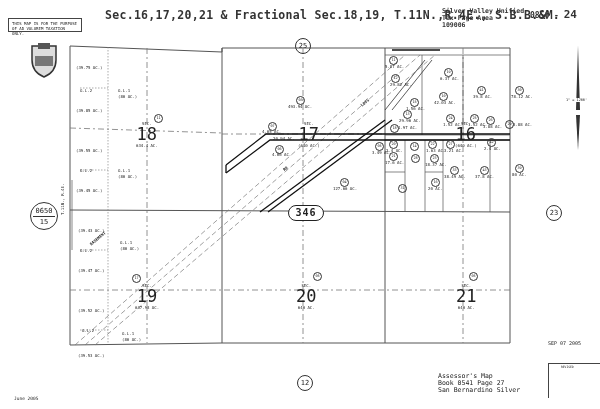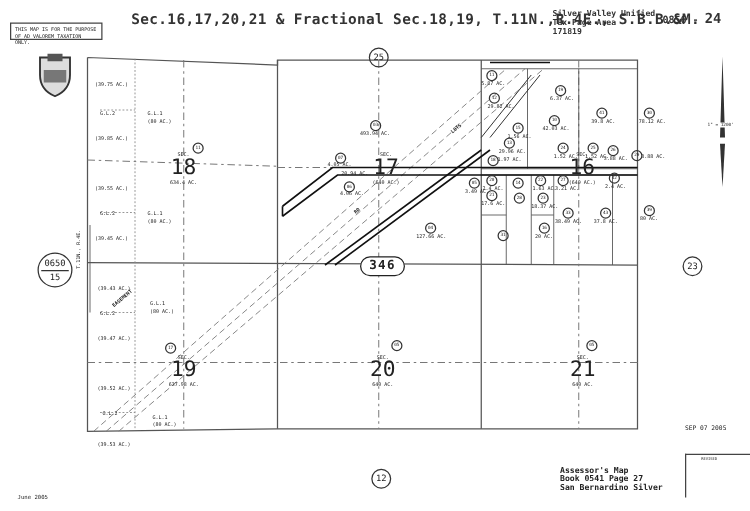"171819" div { text: 171819 -> 109006 }
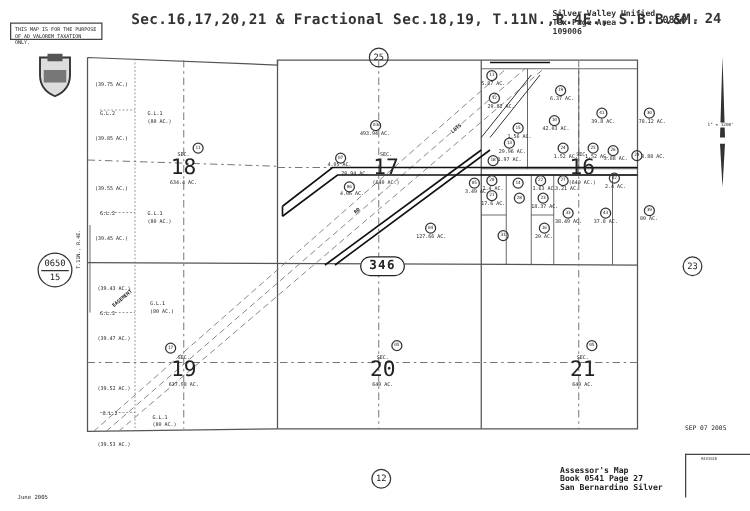"Assessor's Map" .footer-map { font-weight: bold -> none; left: 448px -> 438px }
